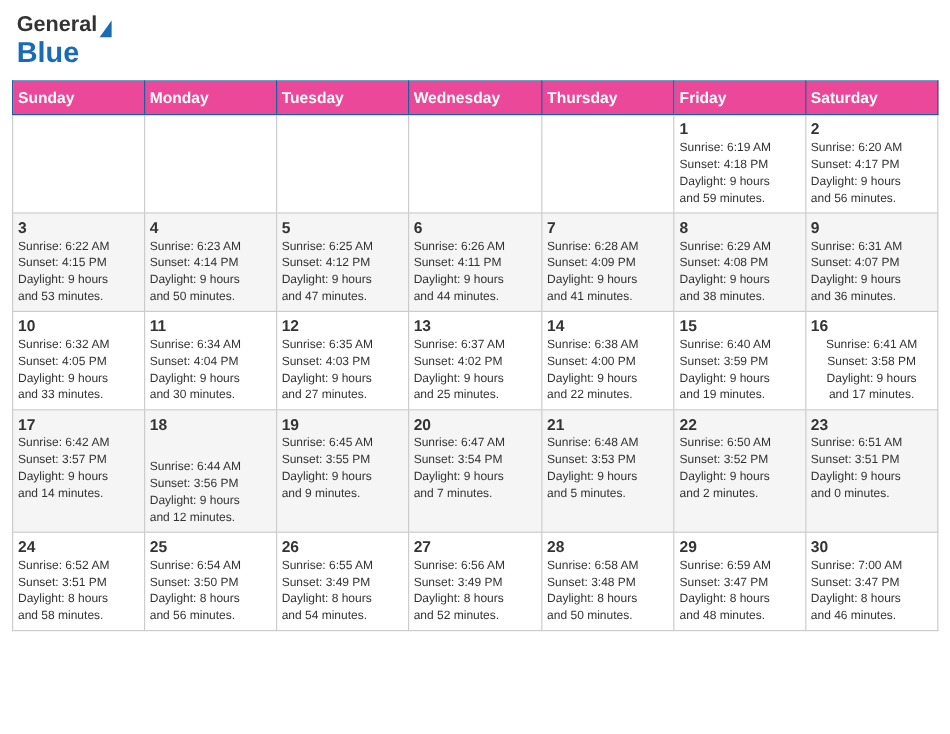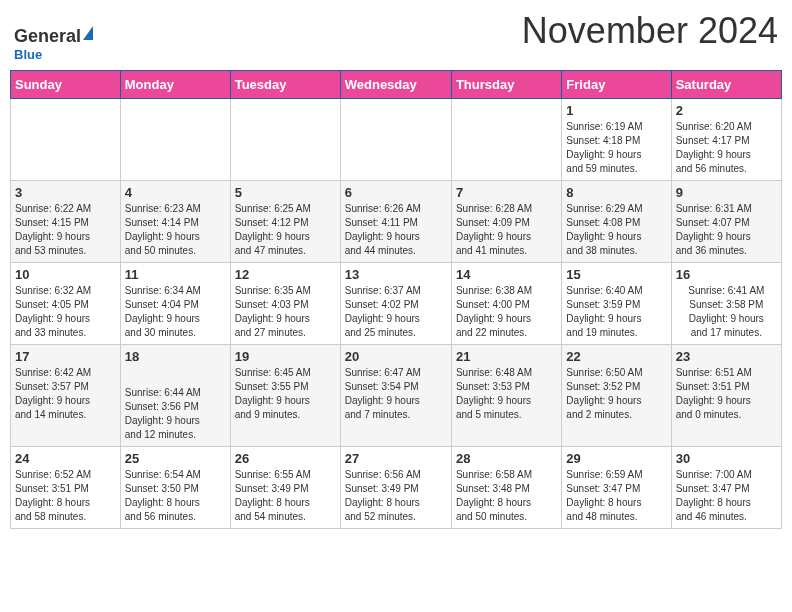"General" .logo-top { align-items: flex-start -> flex-end; margin-top: 16px -> none }
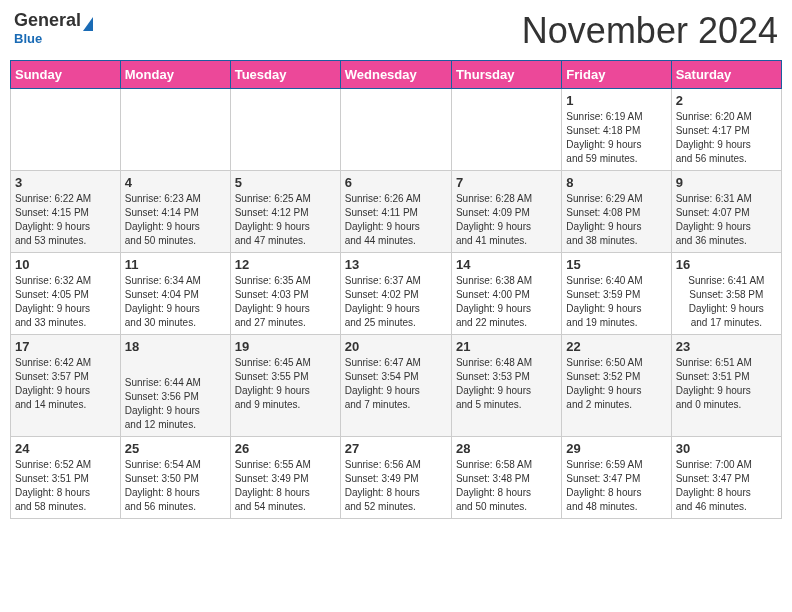"Blue" .logo-blue { font-size: 13px -> 24px }
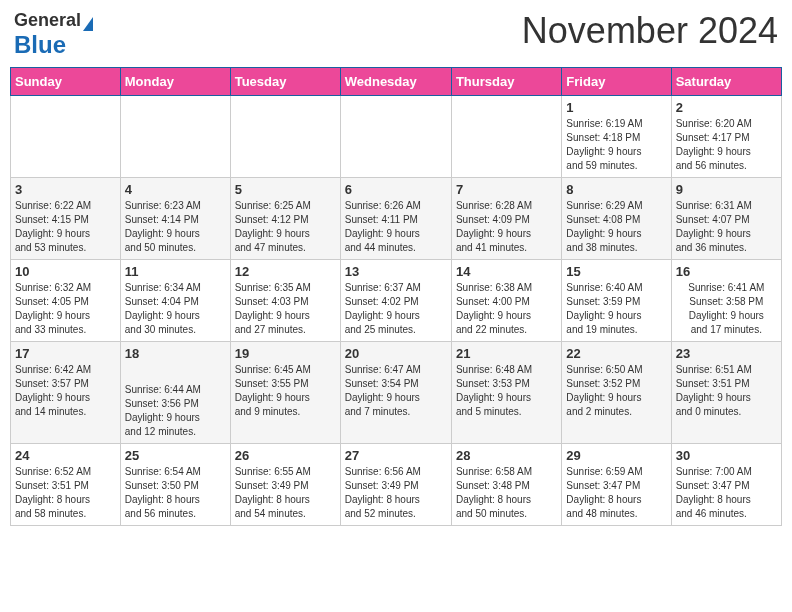"November 2024" div.month-title { html: <div>November 2024</div> -> none }
